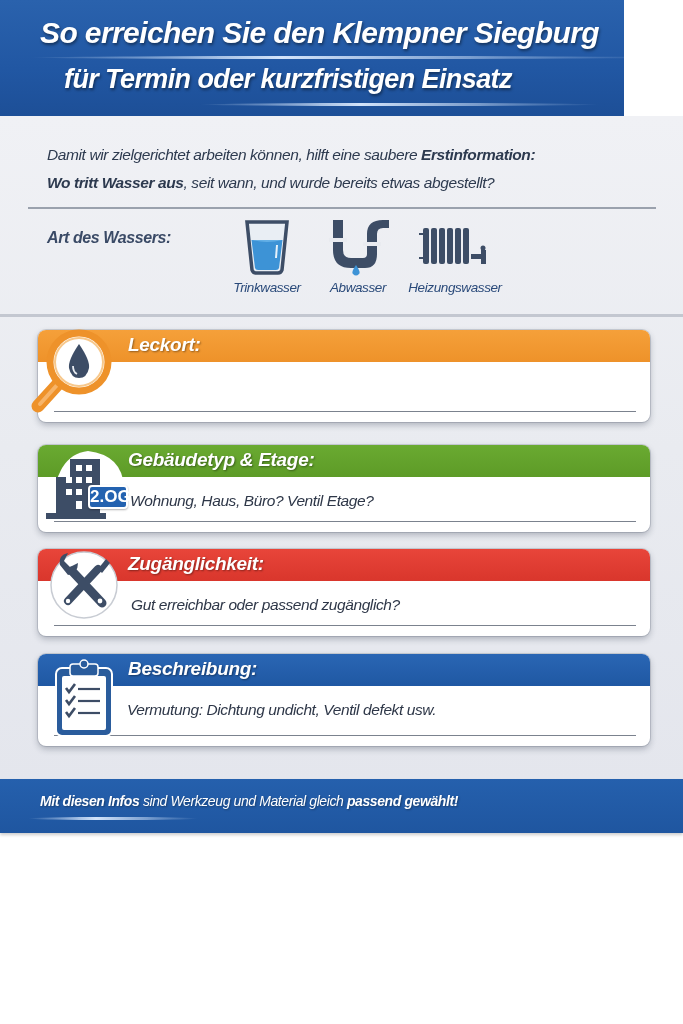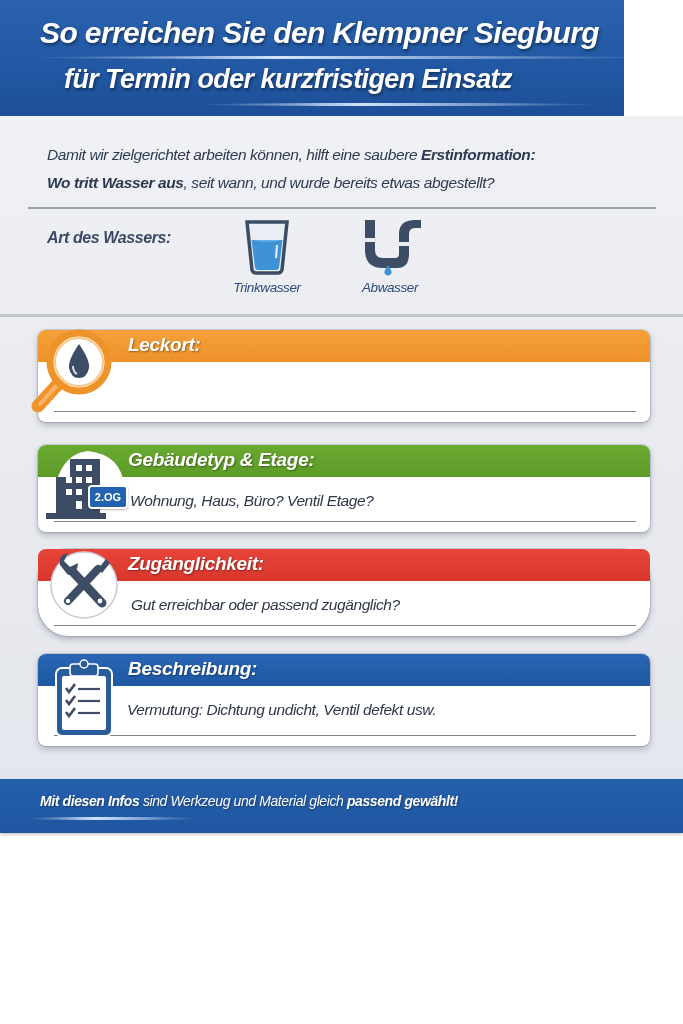"Abwasser" .wi-2 { margin-left: 32px -> none }
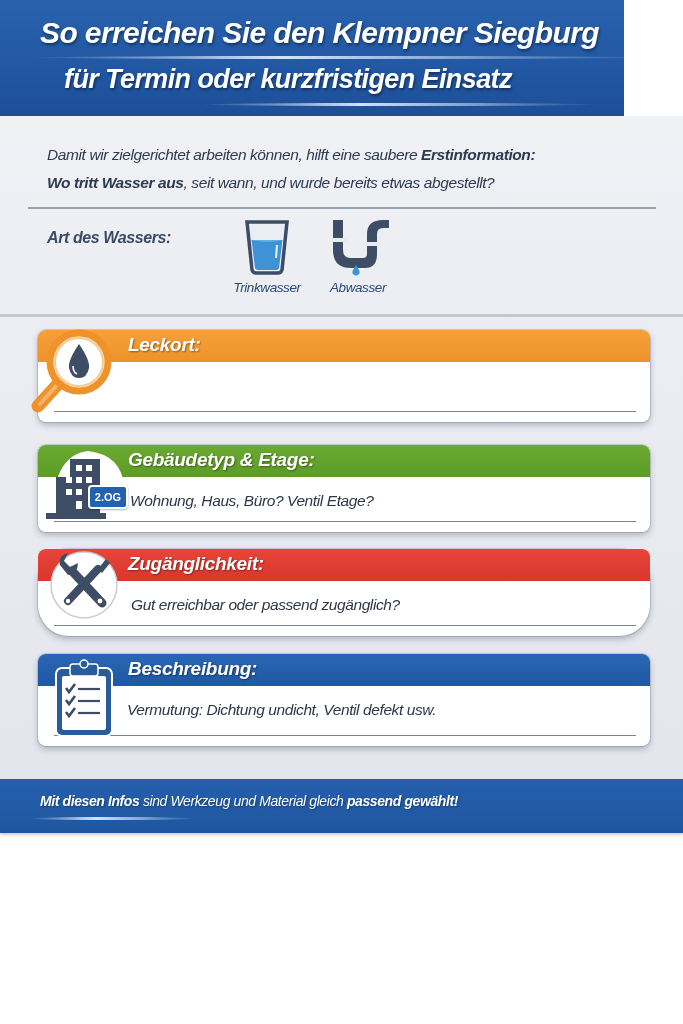"Heizungswasser" div.water-item { html: none -> <div> <span> <svg> <line></line> <line></line> <rect></rect> <rect></rect> <rect></rect> <rect></rect> <rect></rect> <rect></rect> <rect></rect> <rect></rect> <circle></circle> </svg> </span> <span>Heizungswasser</span> </div> }
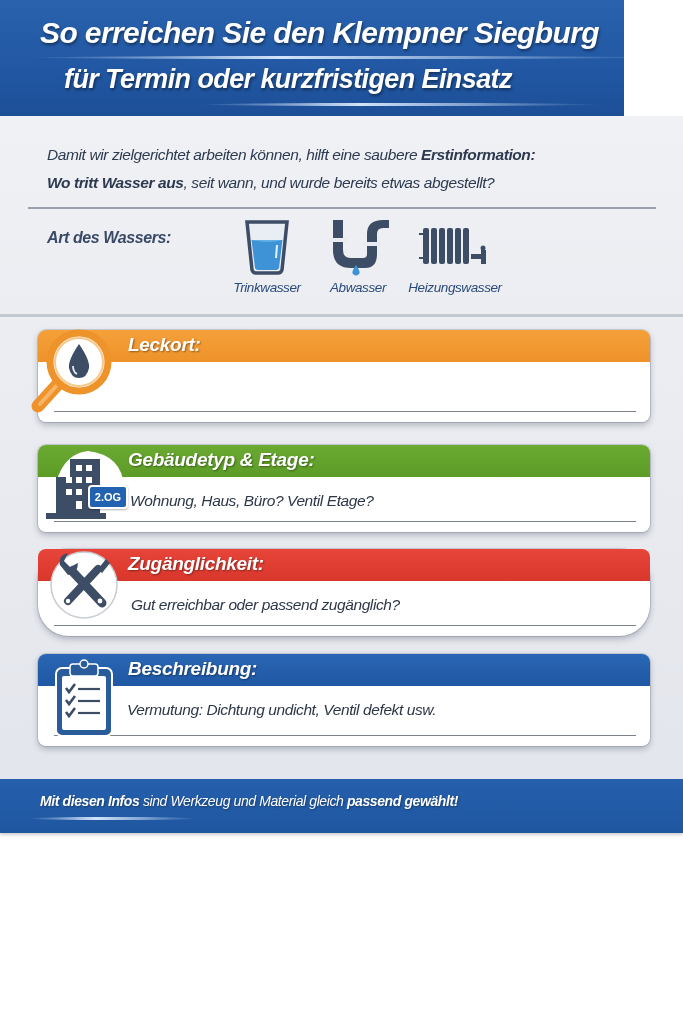"2.OG" div { font-size: 11px -> 17px }
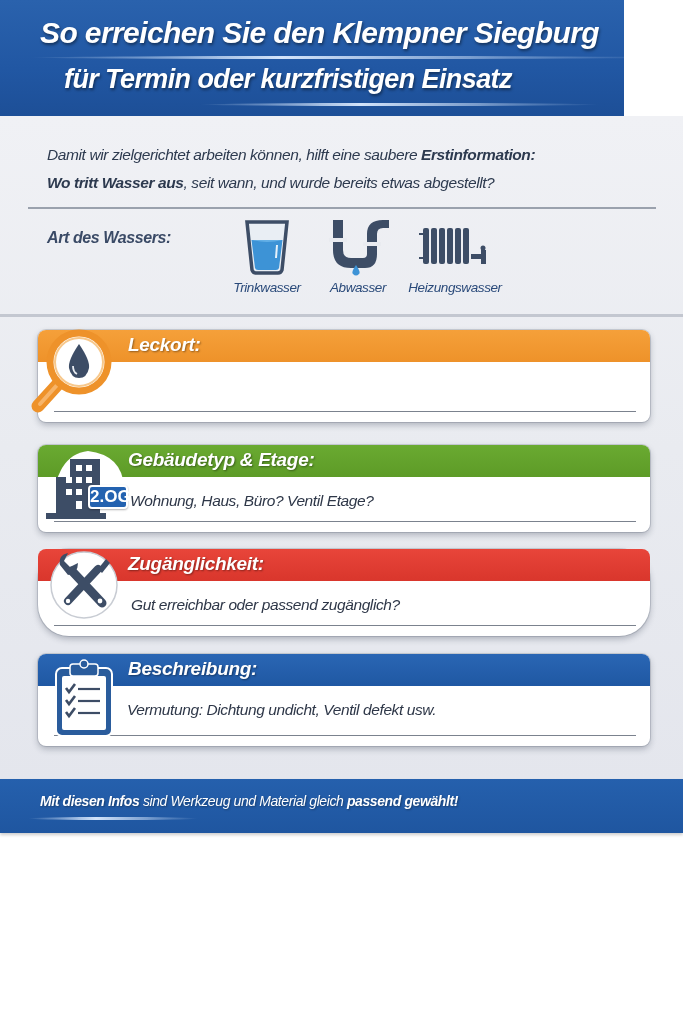"Zugänglichkeit:" .c3 { border-radius: 31px -> none }
